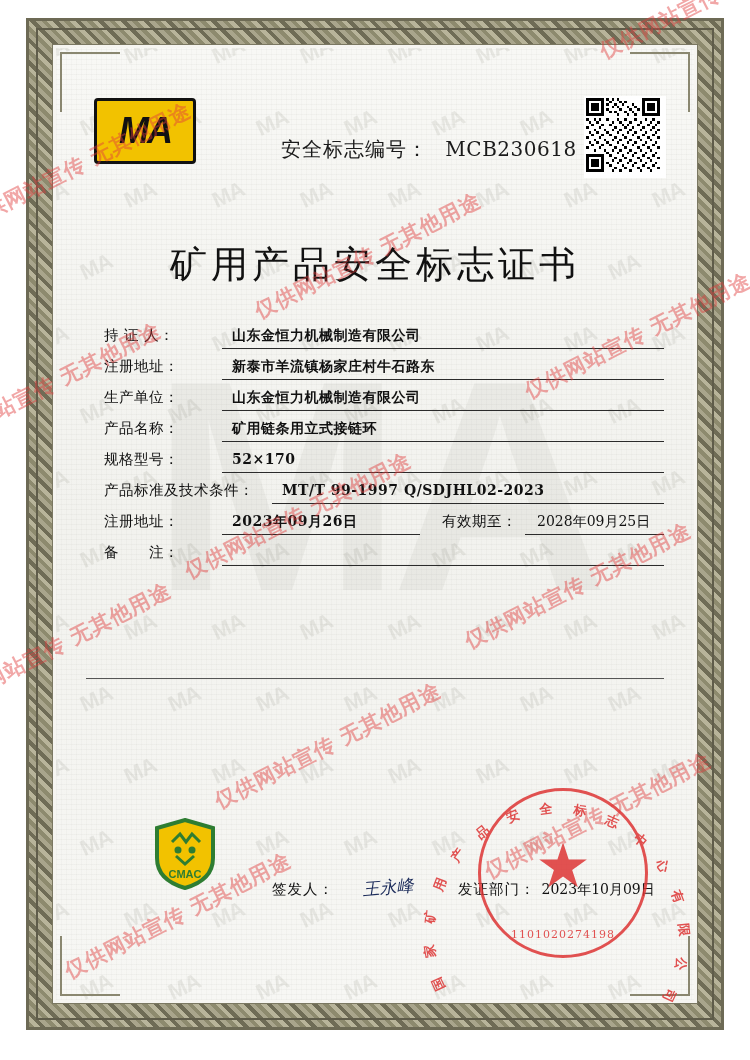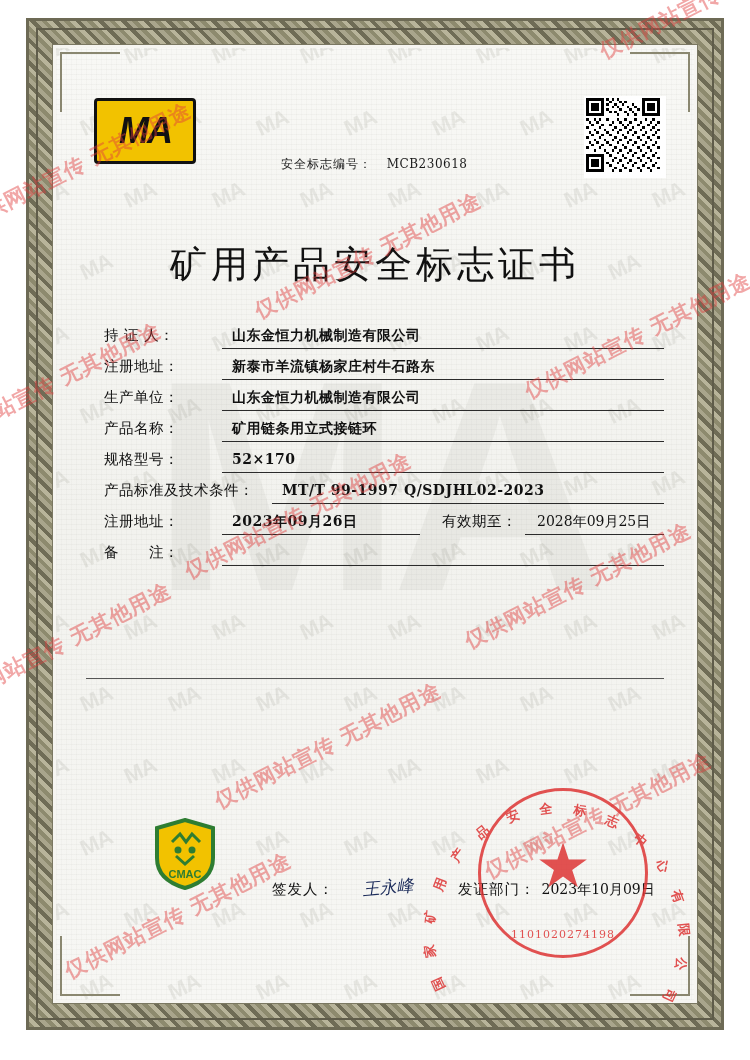"安全标志编号： MCB230618" .cert-no-row { font-size: 12px -> 20px; margin-top: 20px -> none }
